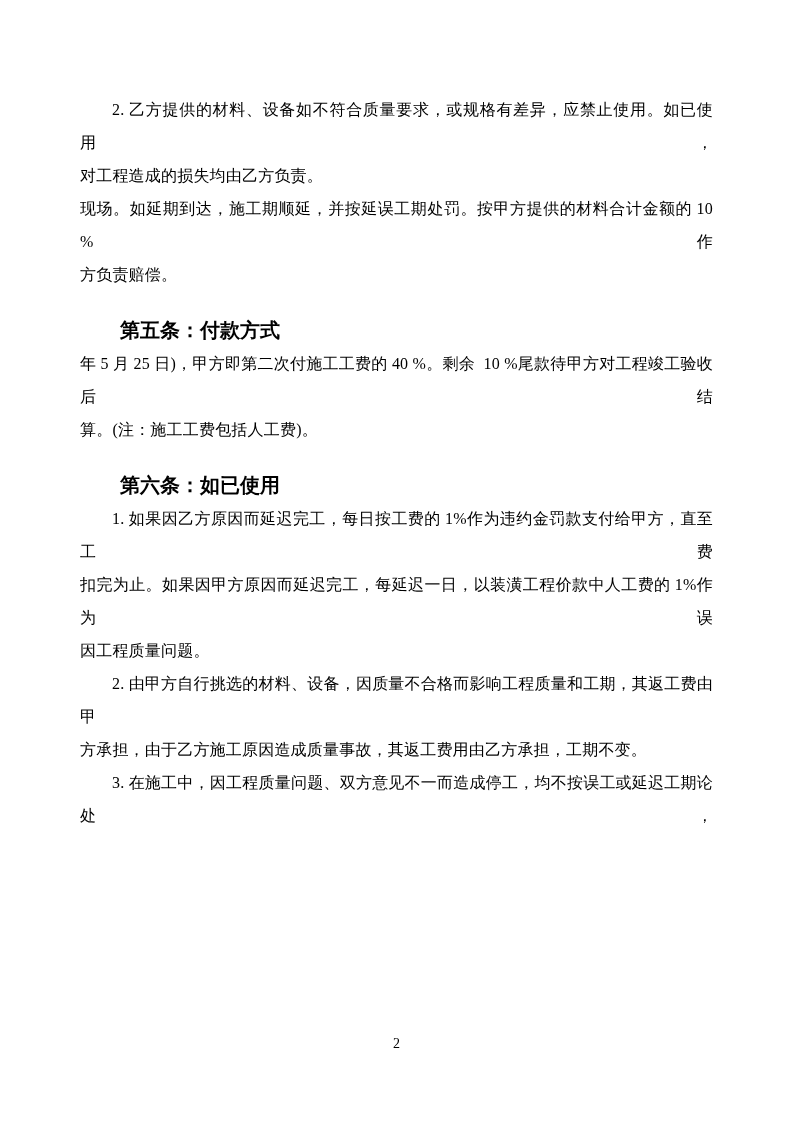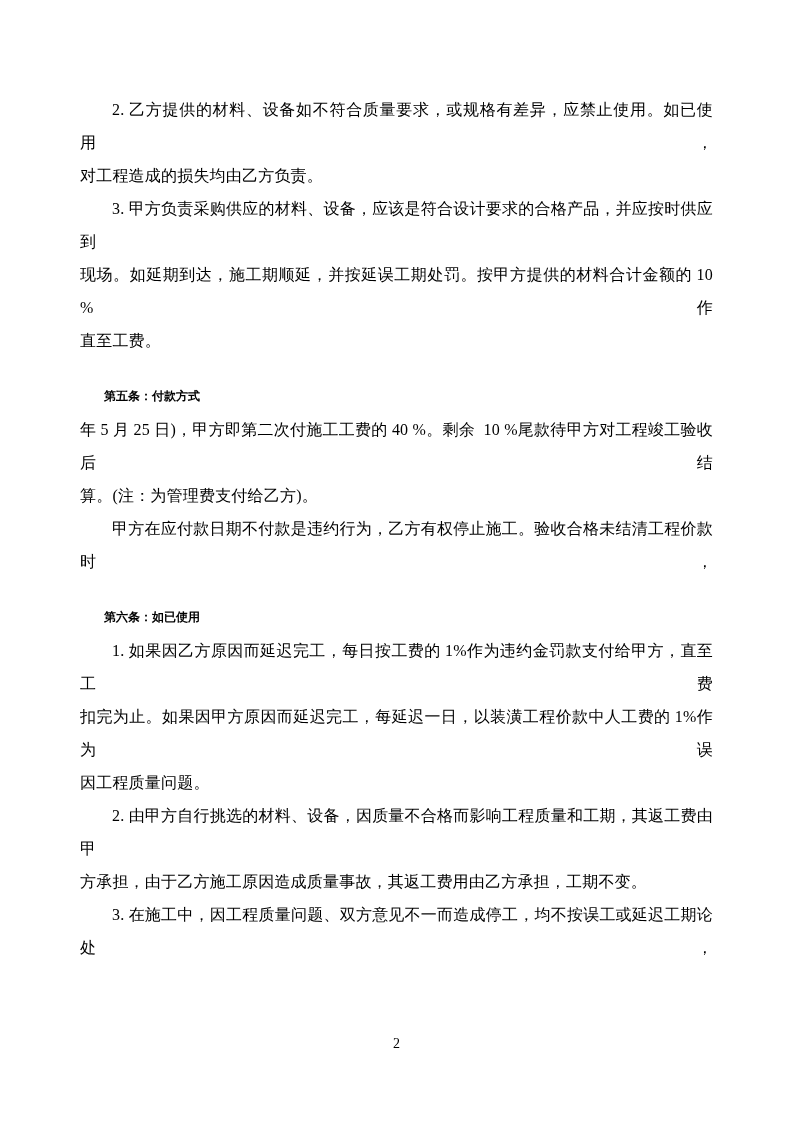"3. 甲方负责采购供应的材料、设备，应该是符合设计要求的合格产品，并应按时供应到" div.line { html: <div>3. 甲方负责采购供应的材料、设备，应该是符合设计要求的合格产品，并应按时供应到</div> -> none }
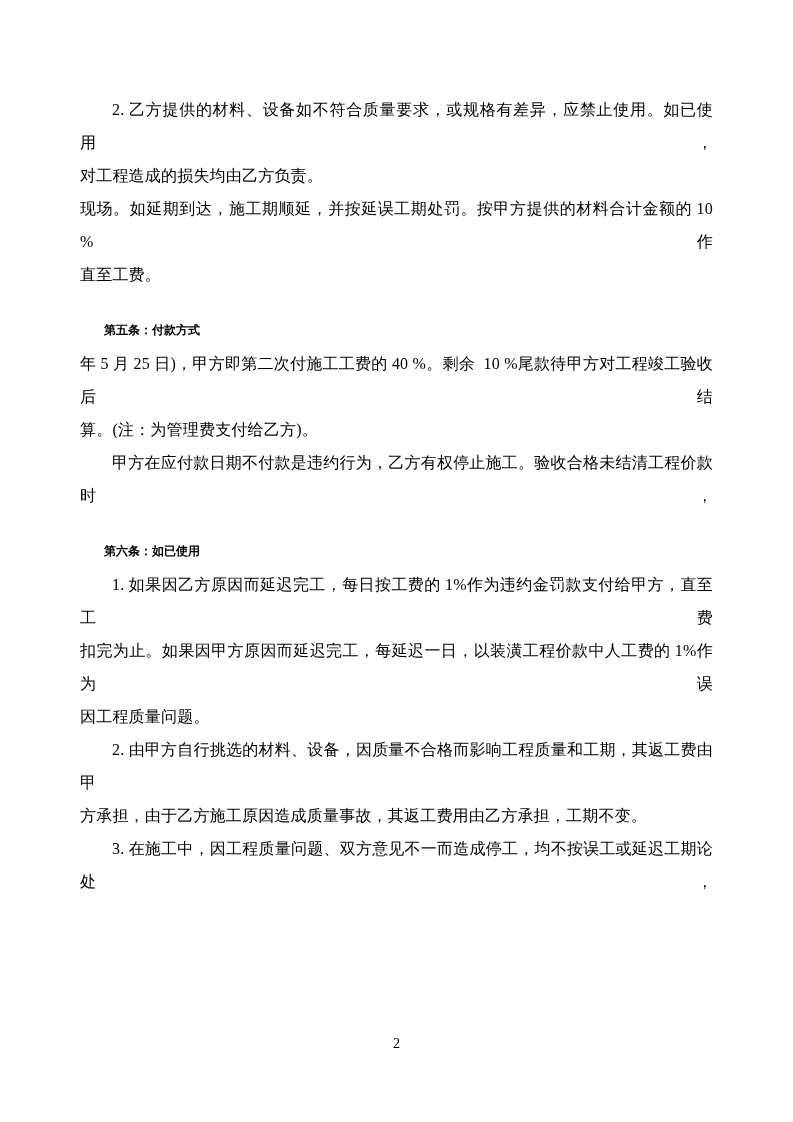"直至工费。" div.line { text: 直至工费 -> 方负责赔偿 }
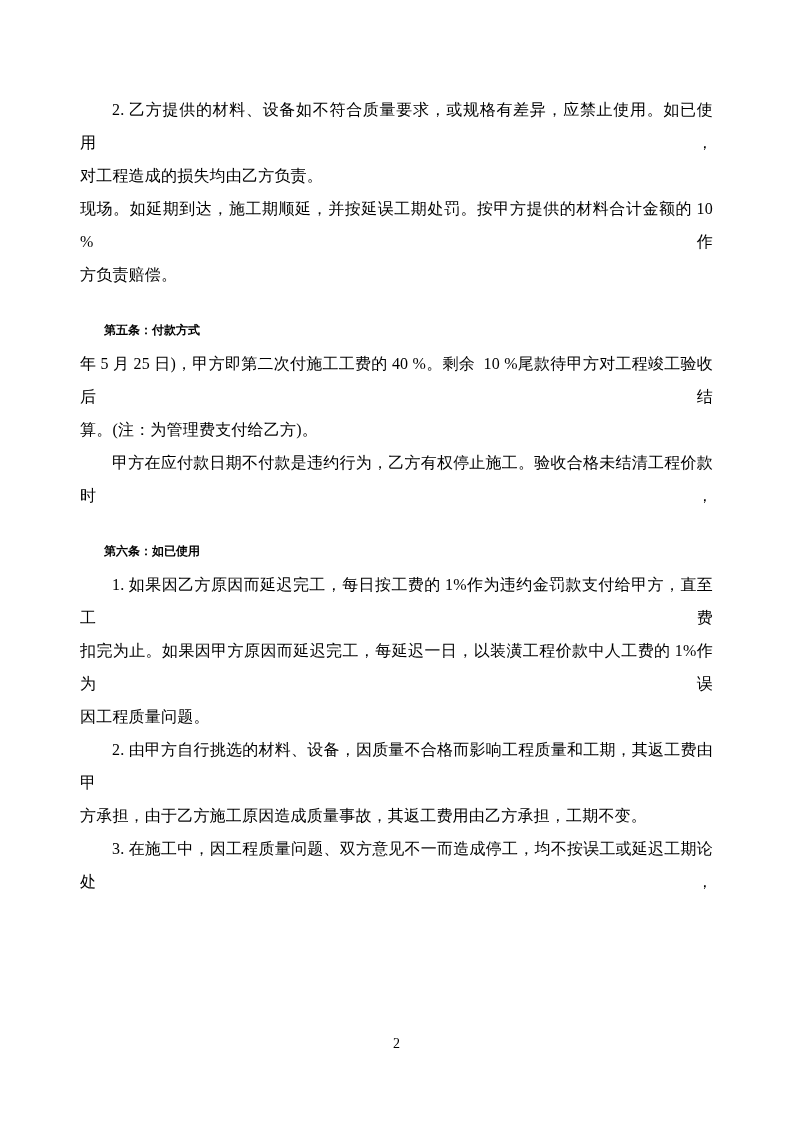"第五条：付款方式" .heading { font-size: 12px -> 20px }
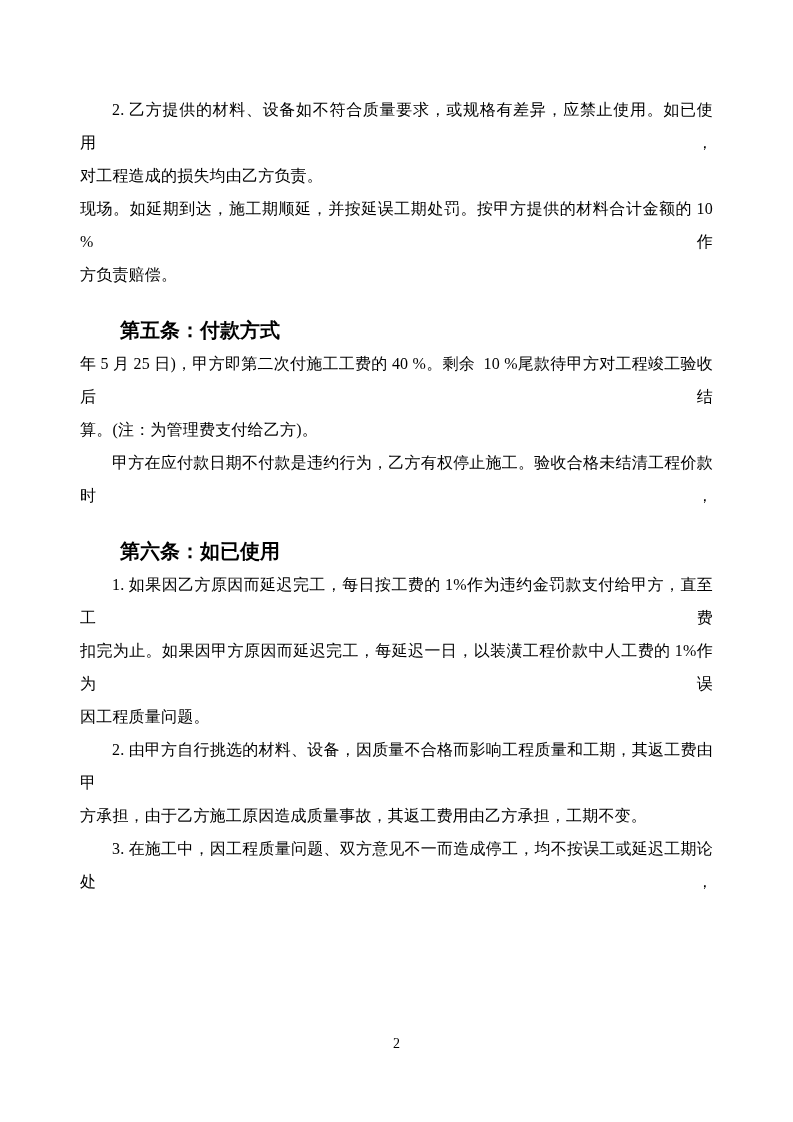"算。(注：为管理费支付给乙方)。" div.line { text: 为管理费支付给乙方 -> 施工工费包括人工费 }
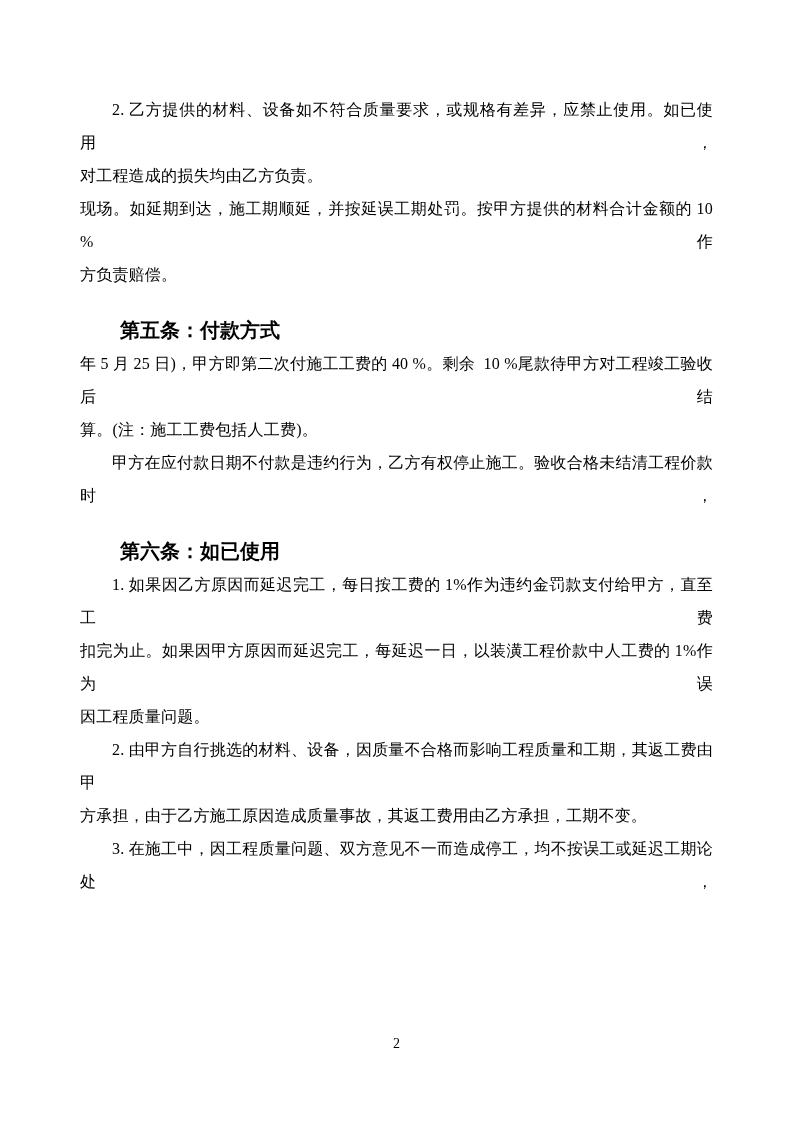"甲方在应付款日期不付款是违约行为，乙方有权停止施工。验收合格未结清工程价款时，" div.line { html: <div>甲方在应付款日期不付款是违约行为，乙方有权停止施工。验收合格未结清工程价款时，</div> -> none }
